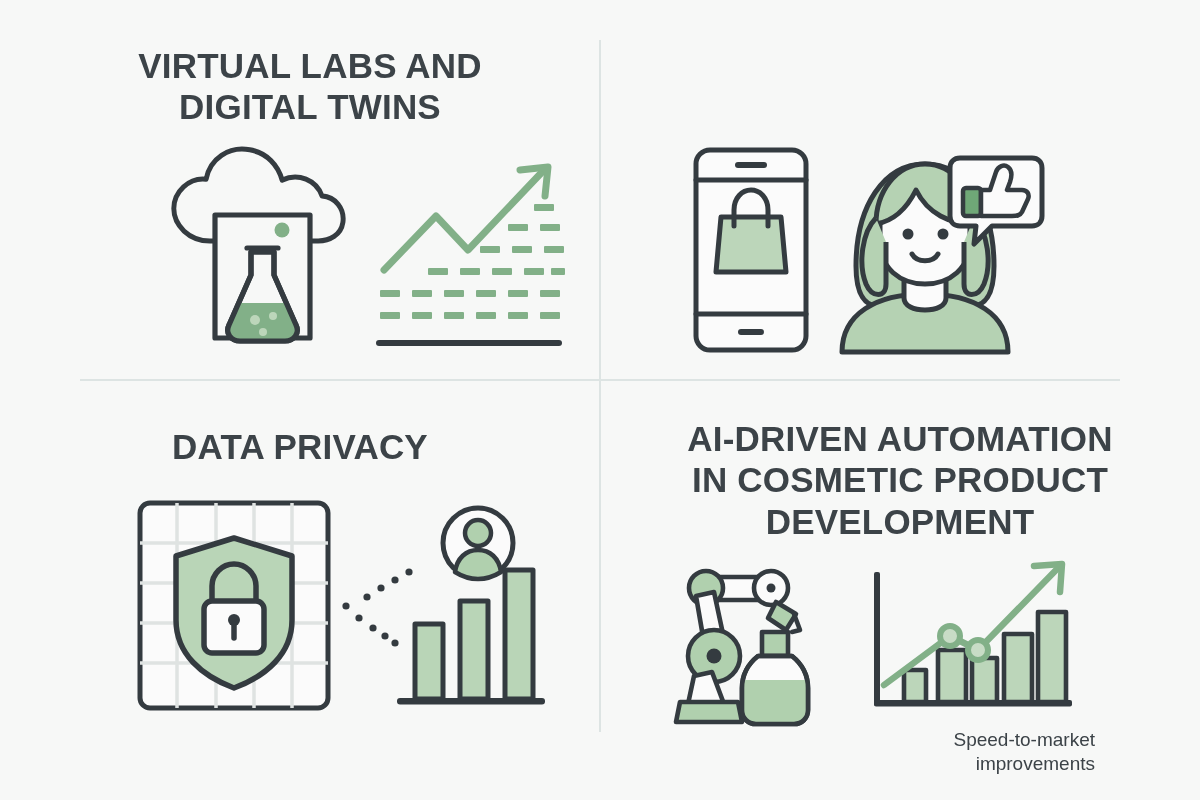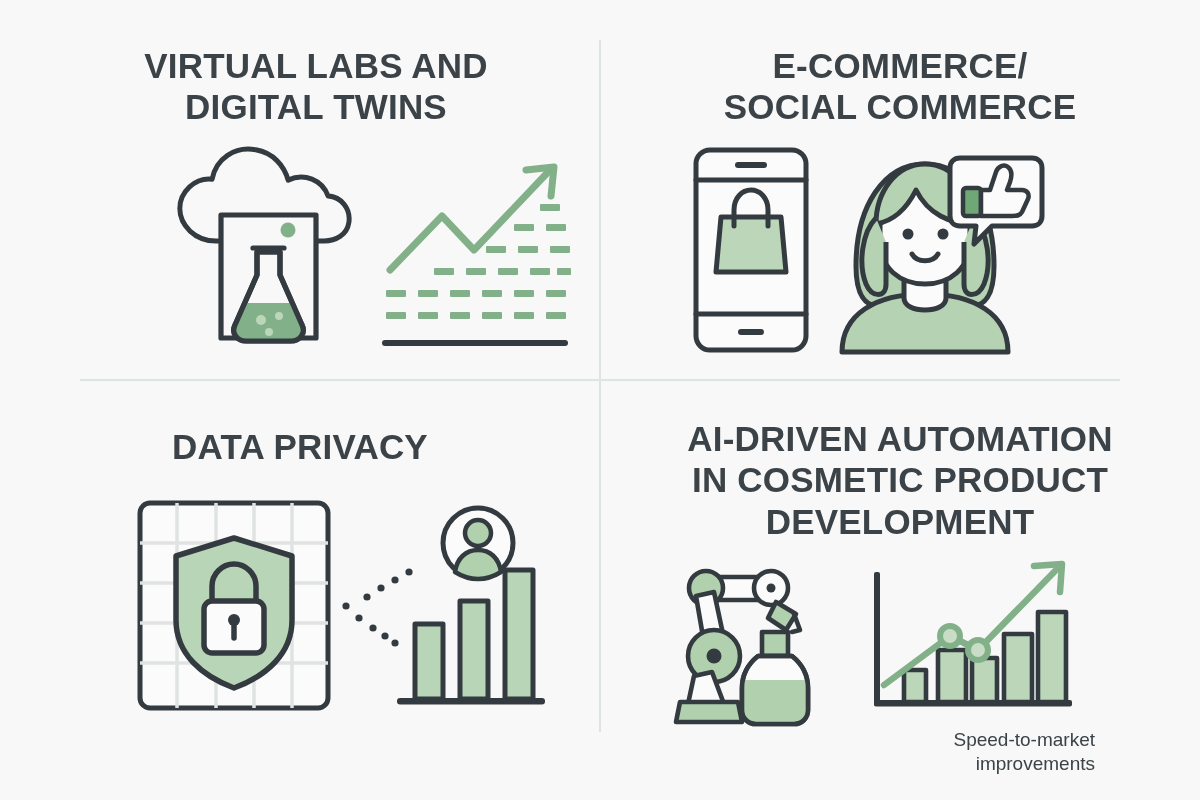"VIRTUAL LABS AND" #quad-tl { left: 16px -> 10px }
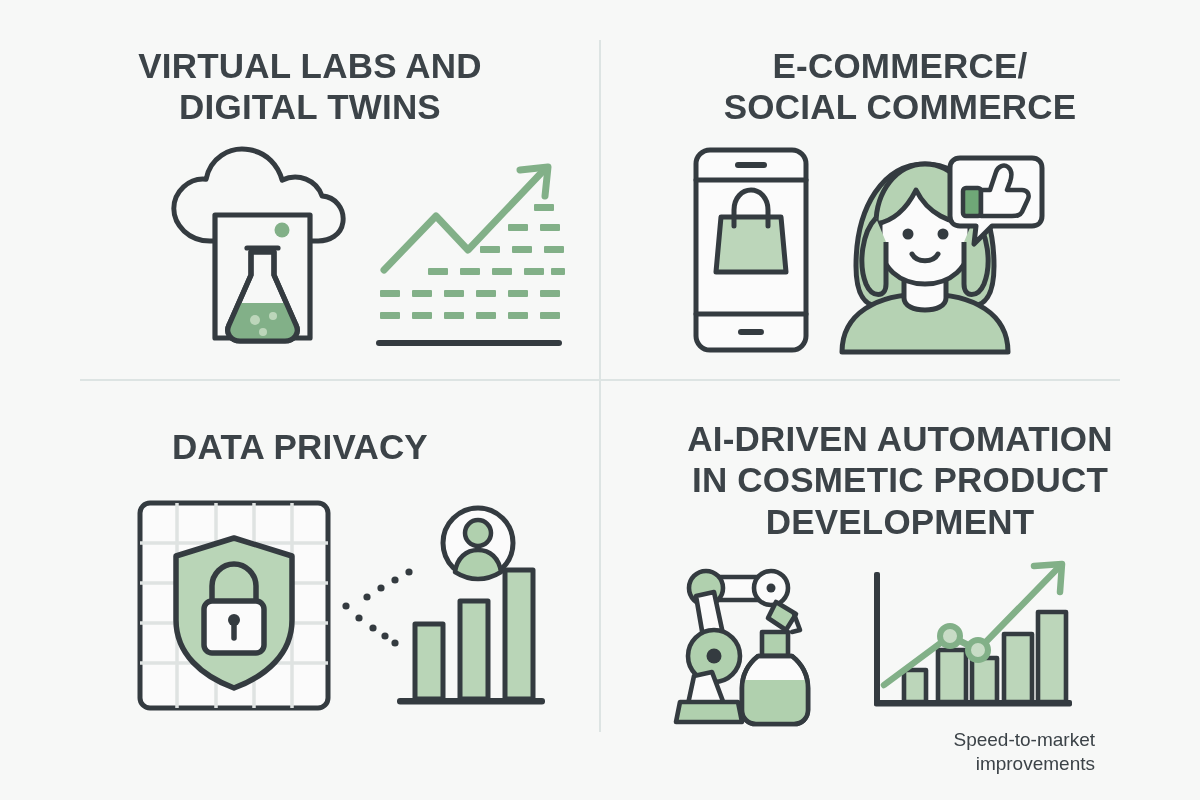"E-COMMERCE/" div.q-title { html: <div>E-COMMERCE/ SOCIAL COMMERCE</div> -> none }
